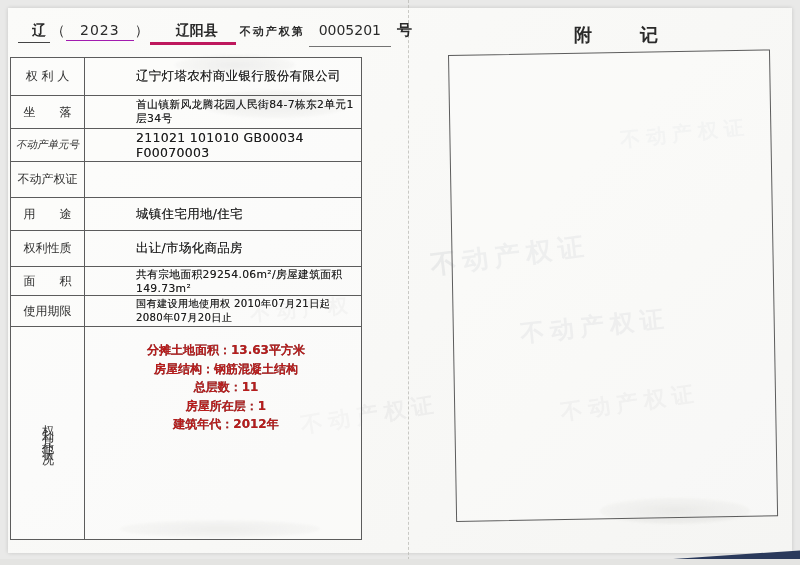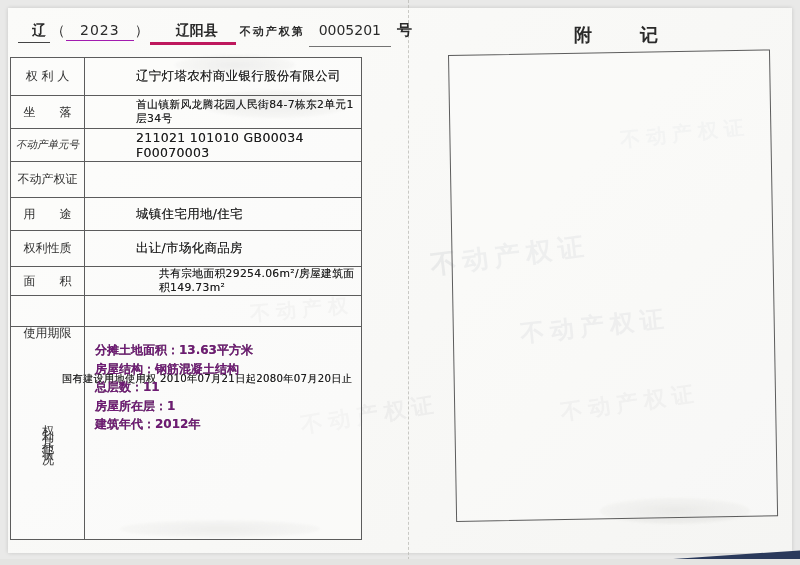"面 积" .r8 { gap: 23px -> none }
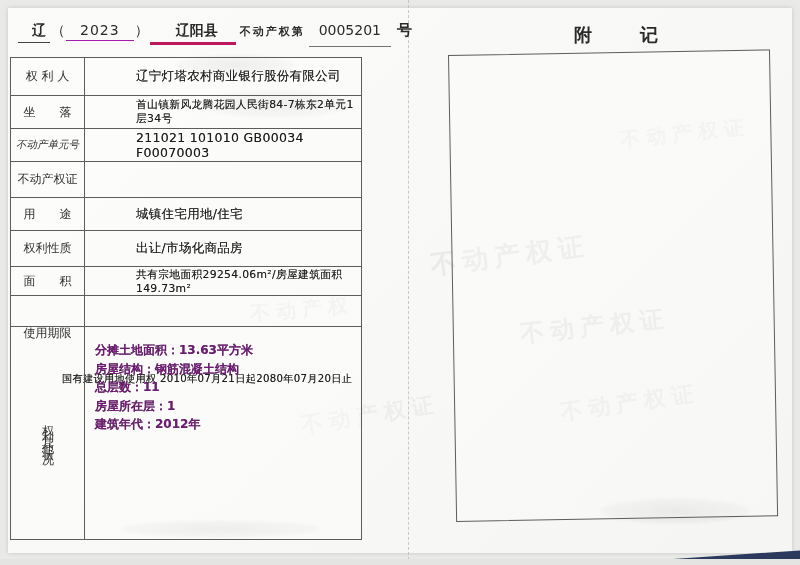"使用期限" .r9 { flex-direction: column -> none }
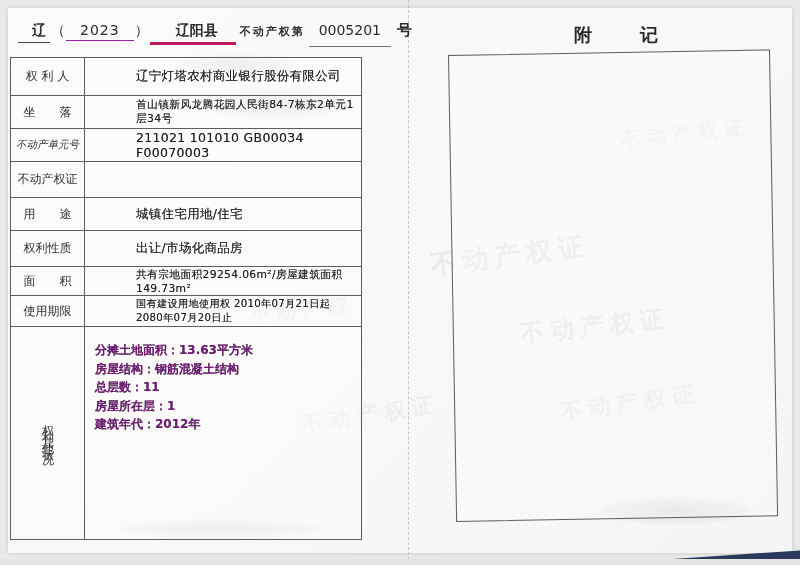"分摊土地面积：13.63平方米" .other-status-value { color: #701a75 -> #b91c1c; text-align: none -> center }
